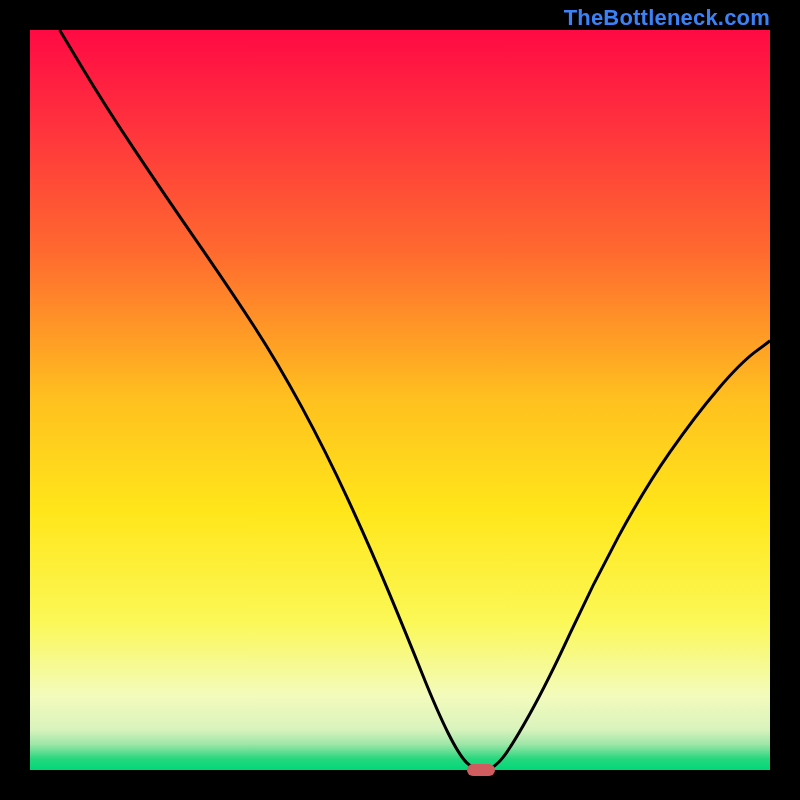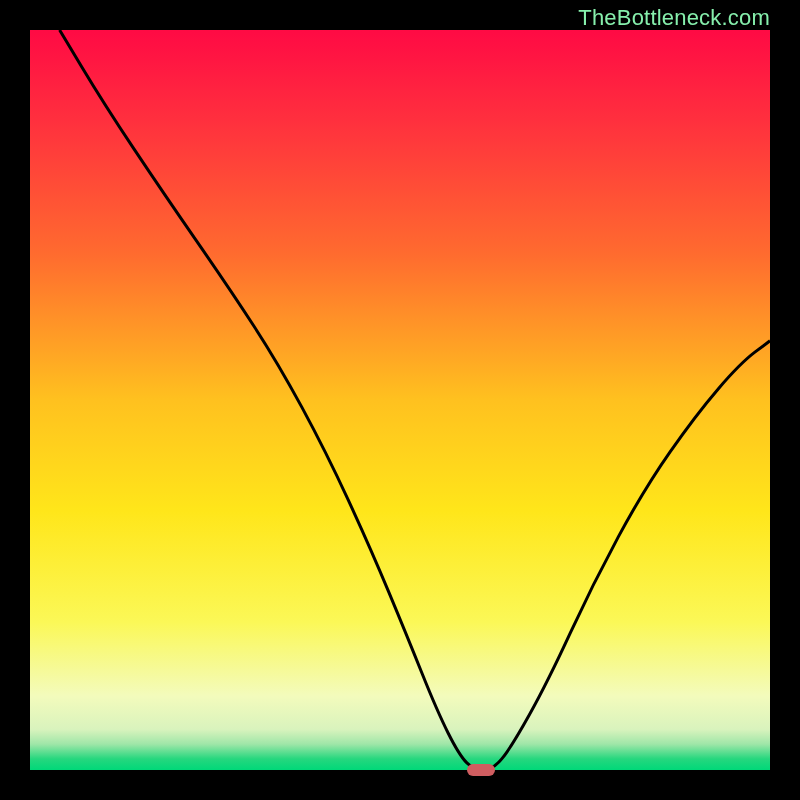"TheBottleneck.com" .watermark { color: #86efac -> #3b82f6; font-weight: normal -> bold }
